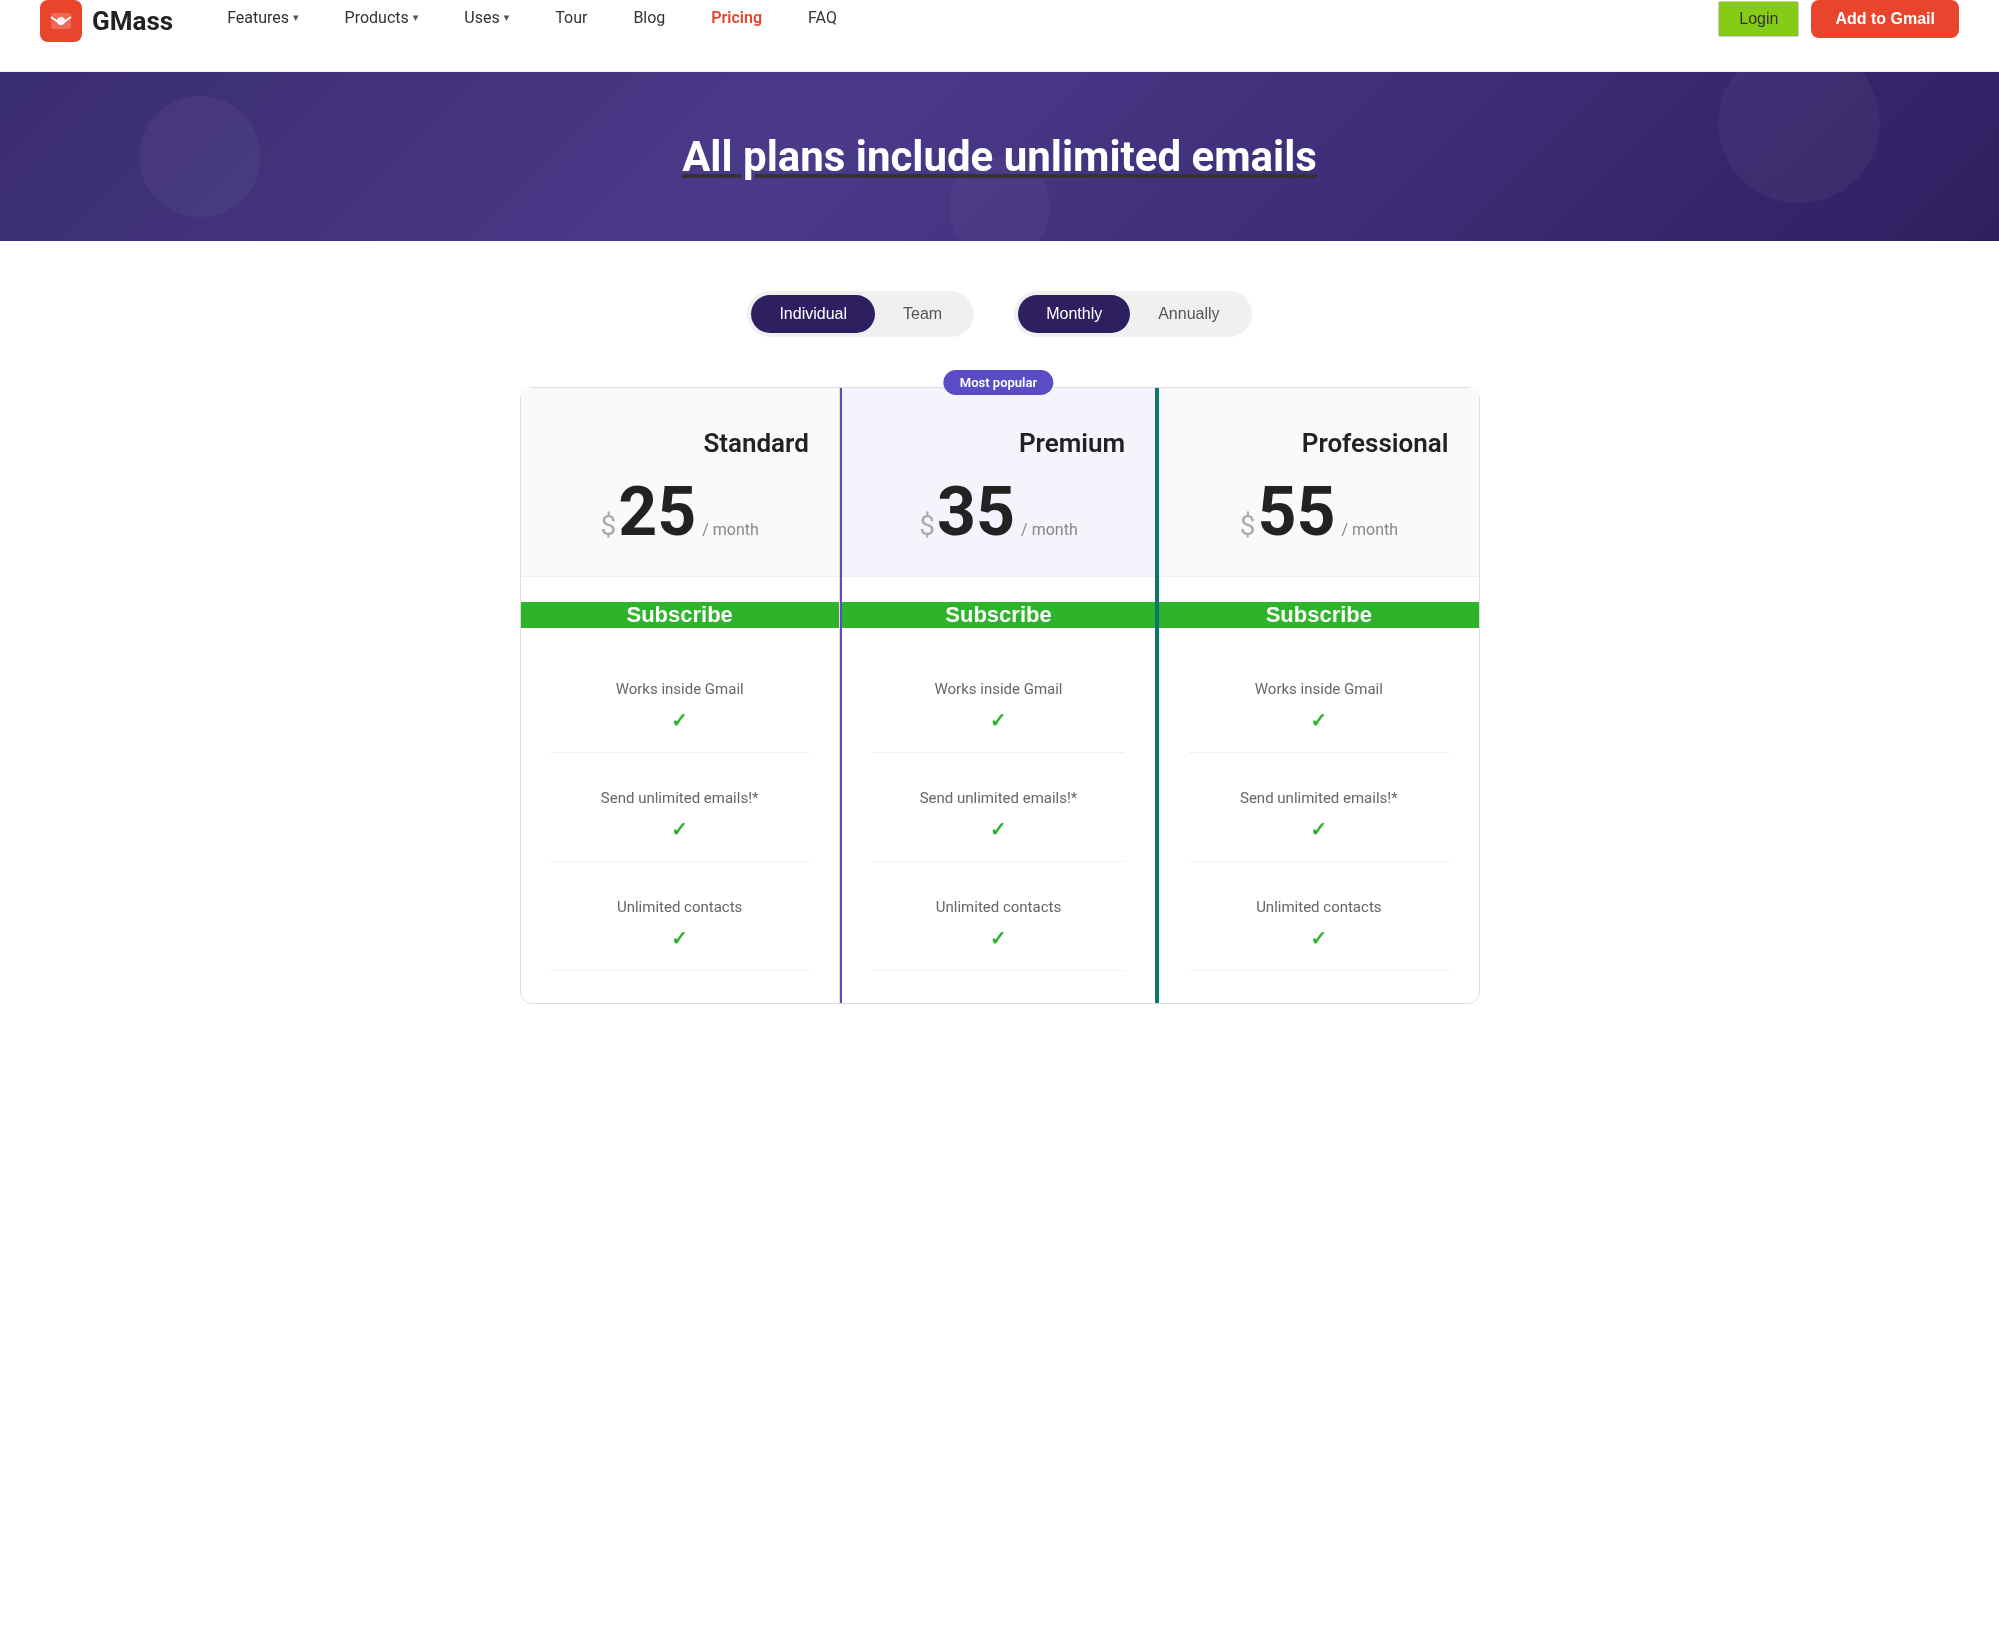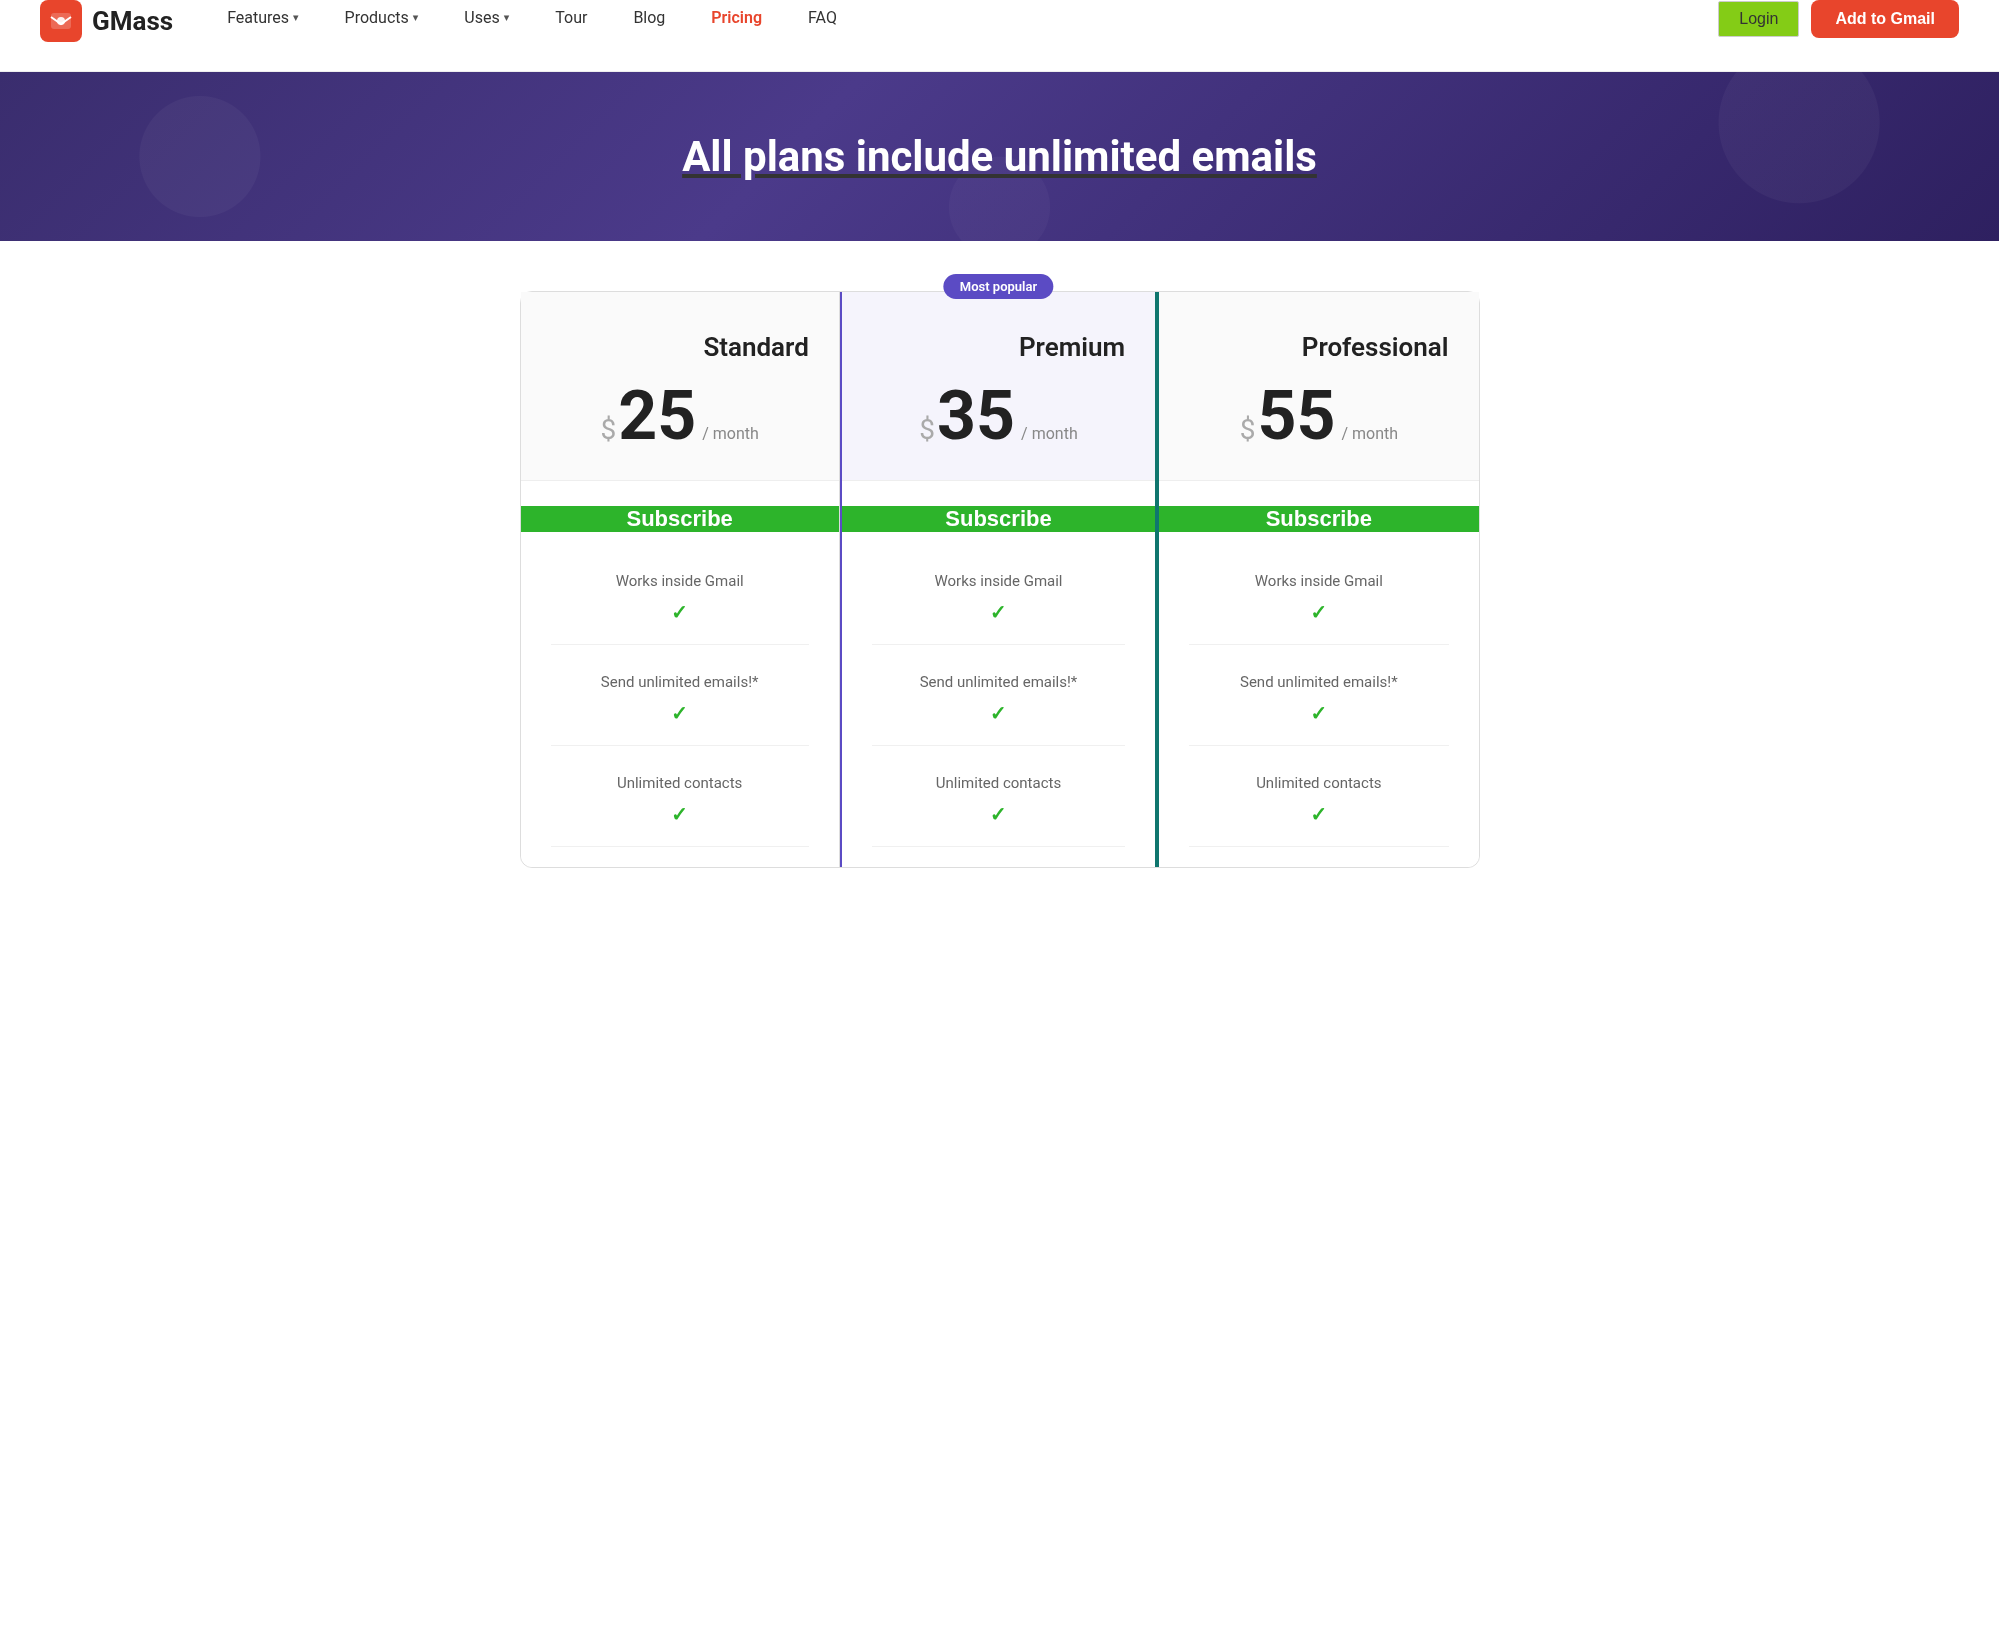"Individual" div.toggle-area { html: none -> <div> <div> <button>Individual</button> <button>Team</button> </div> <div> <button>Monthly</button> <button>Annually</button> </div> </div> }
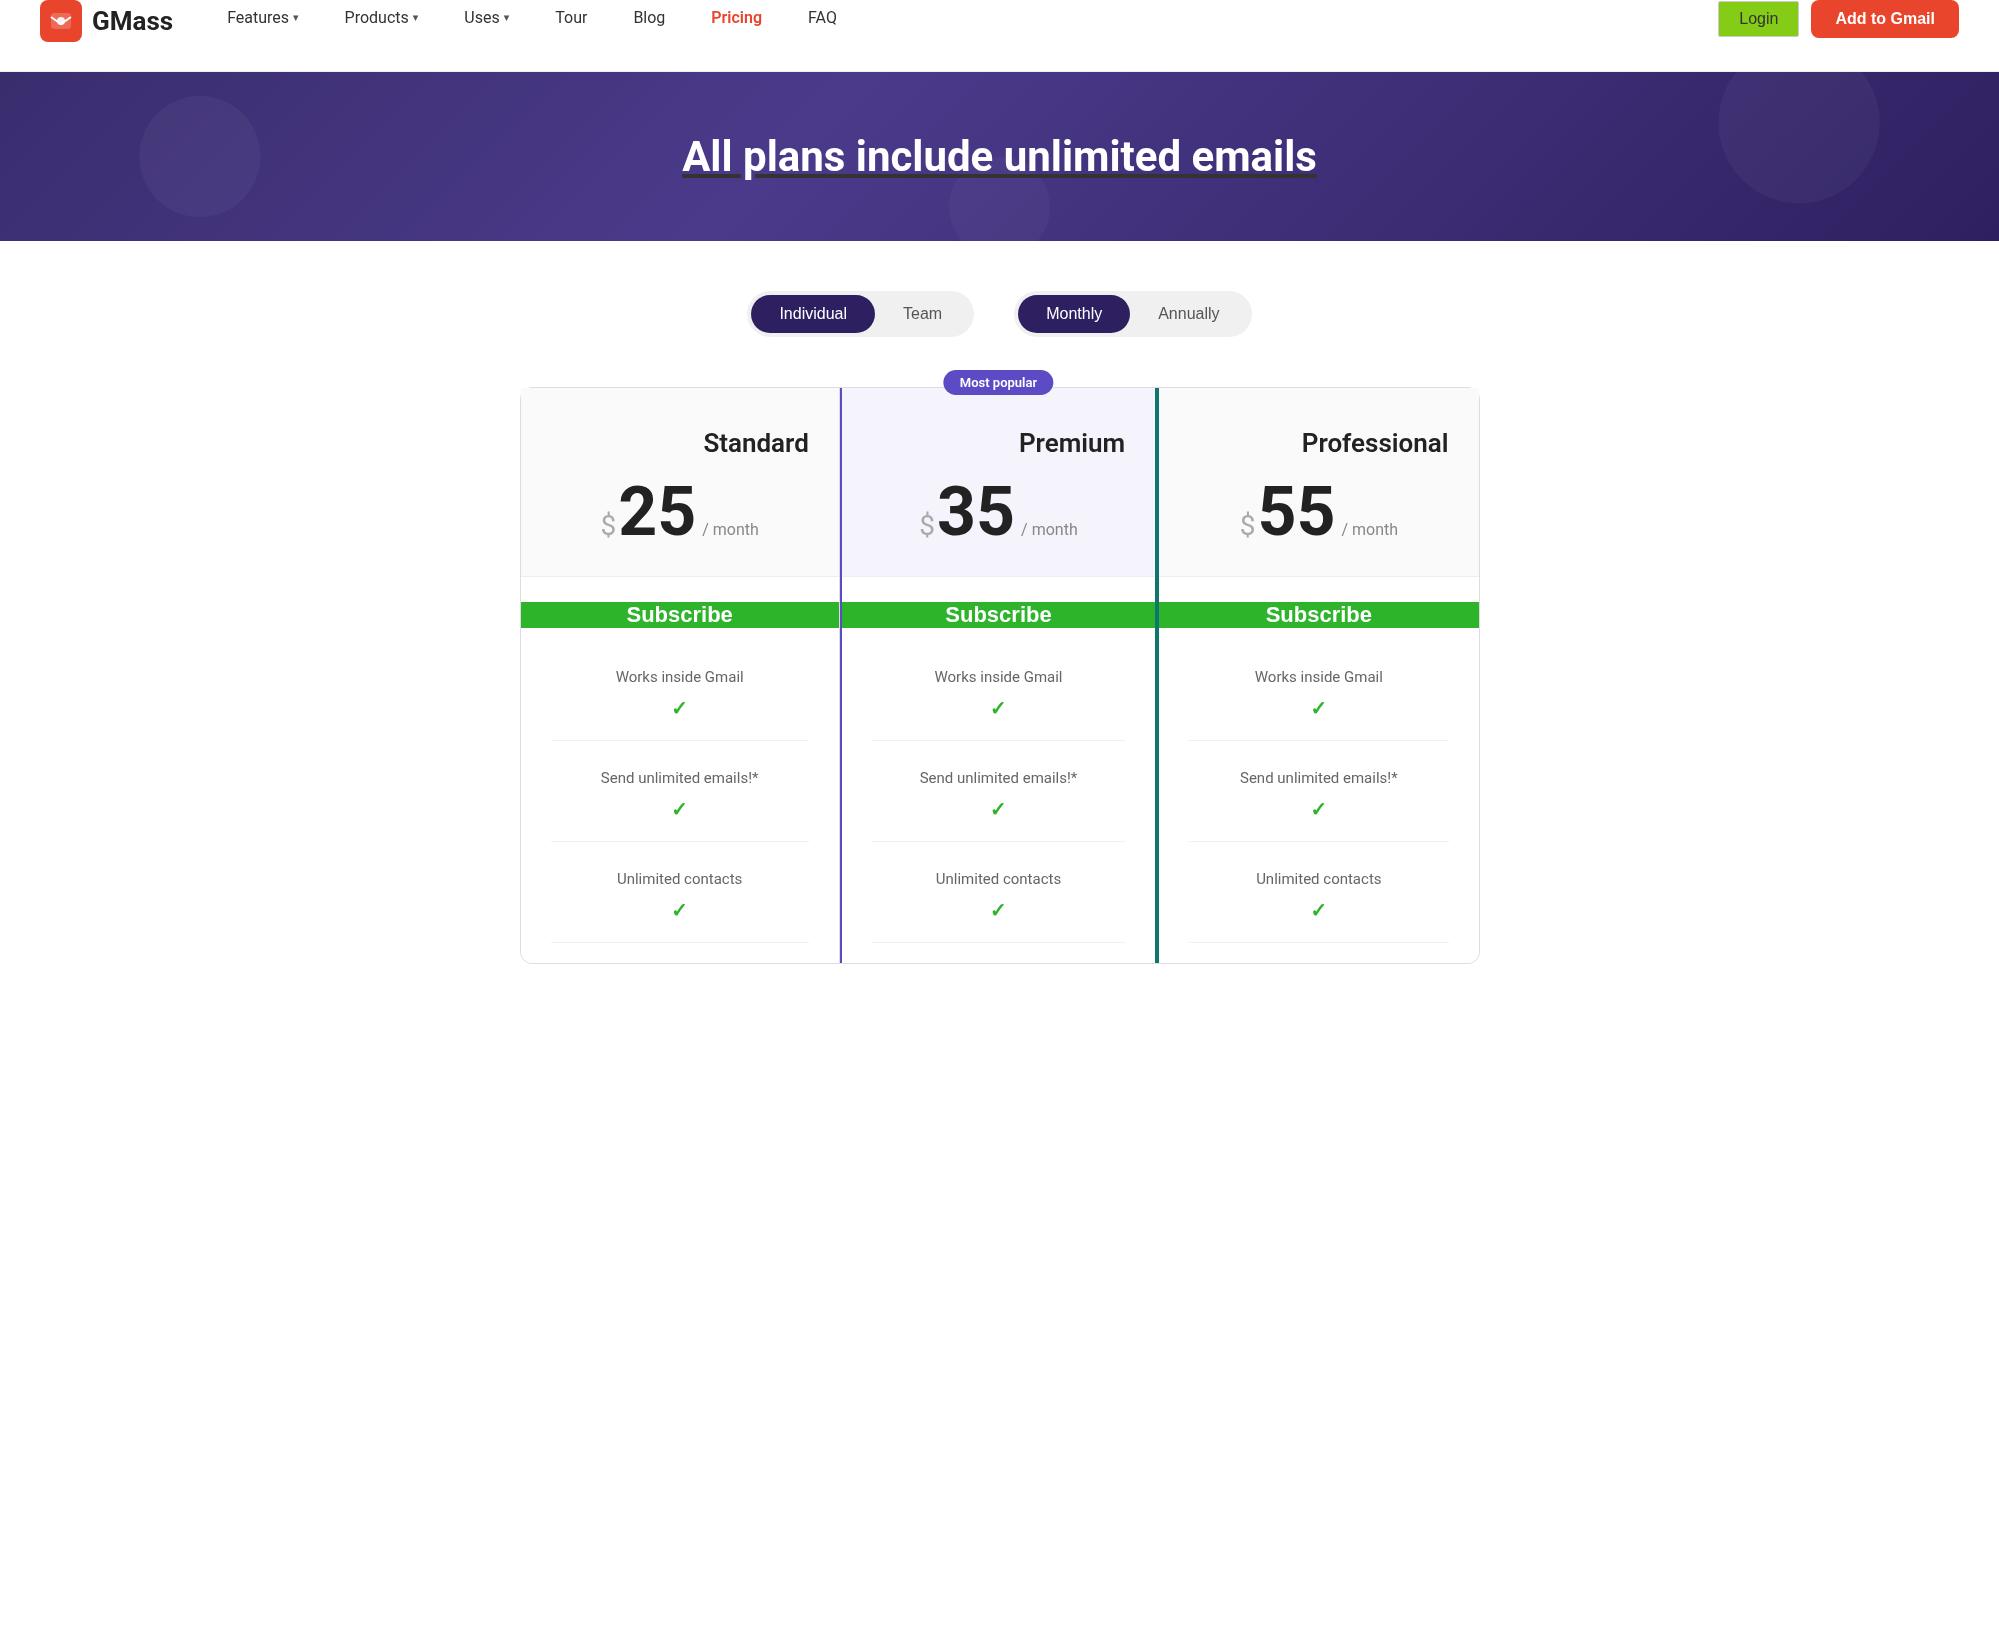"Works inside Gmail" .features-list { gap: 8px -> 16px; padding: 20px 30px -> 32px 30px }
